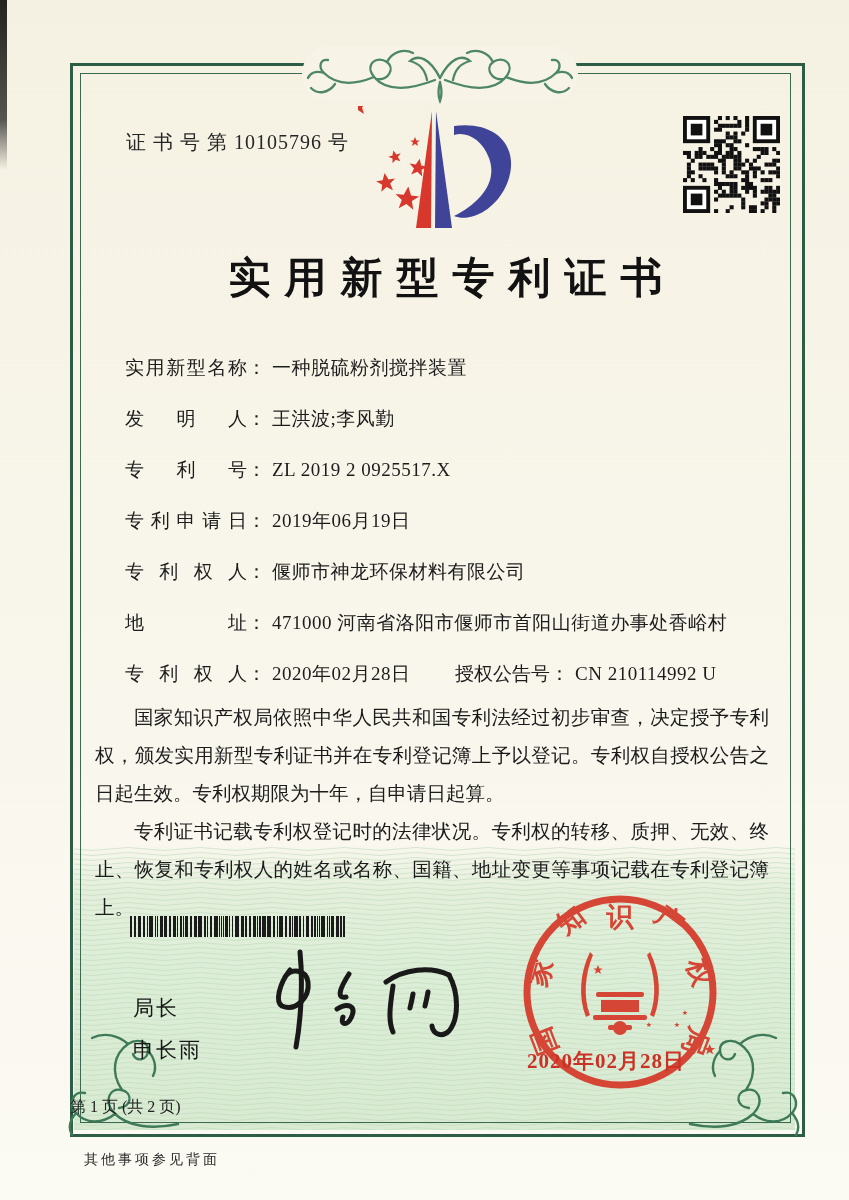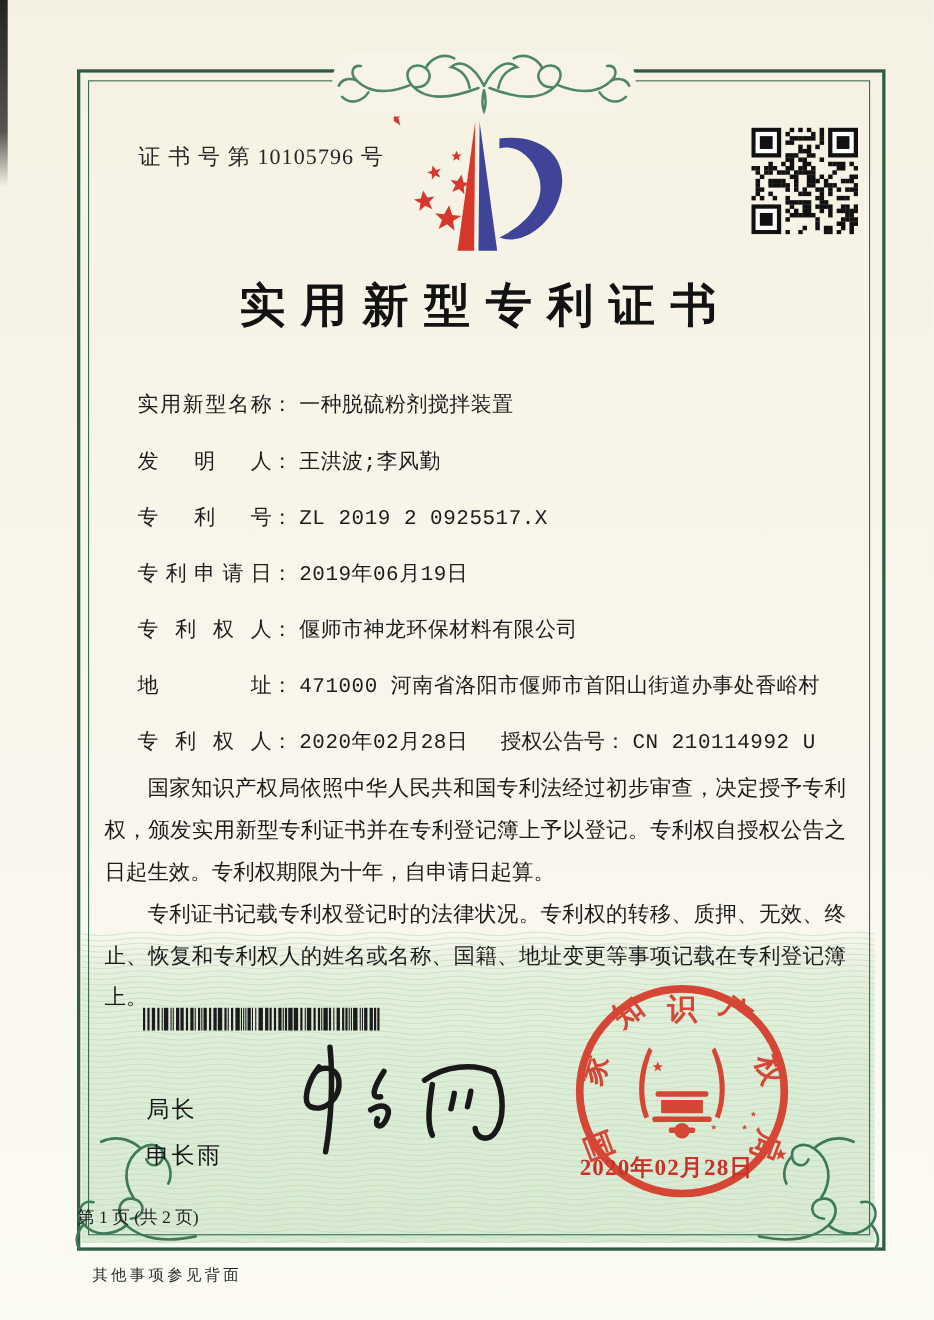"实用新型专利证书" .title { padding-left: none -> 11px }
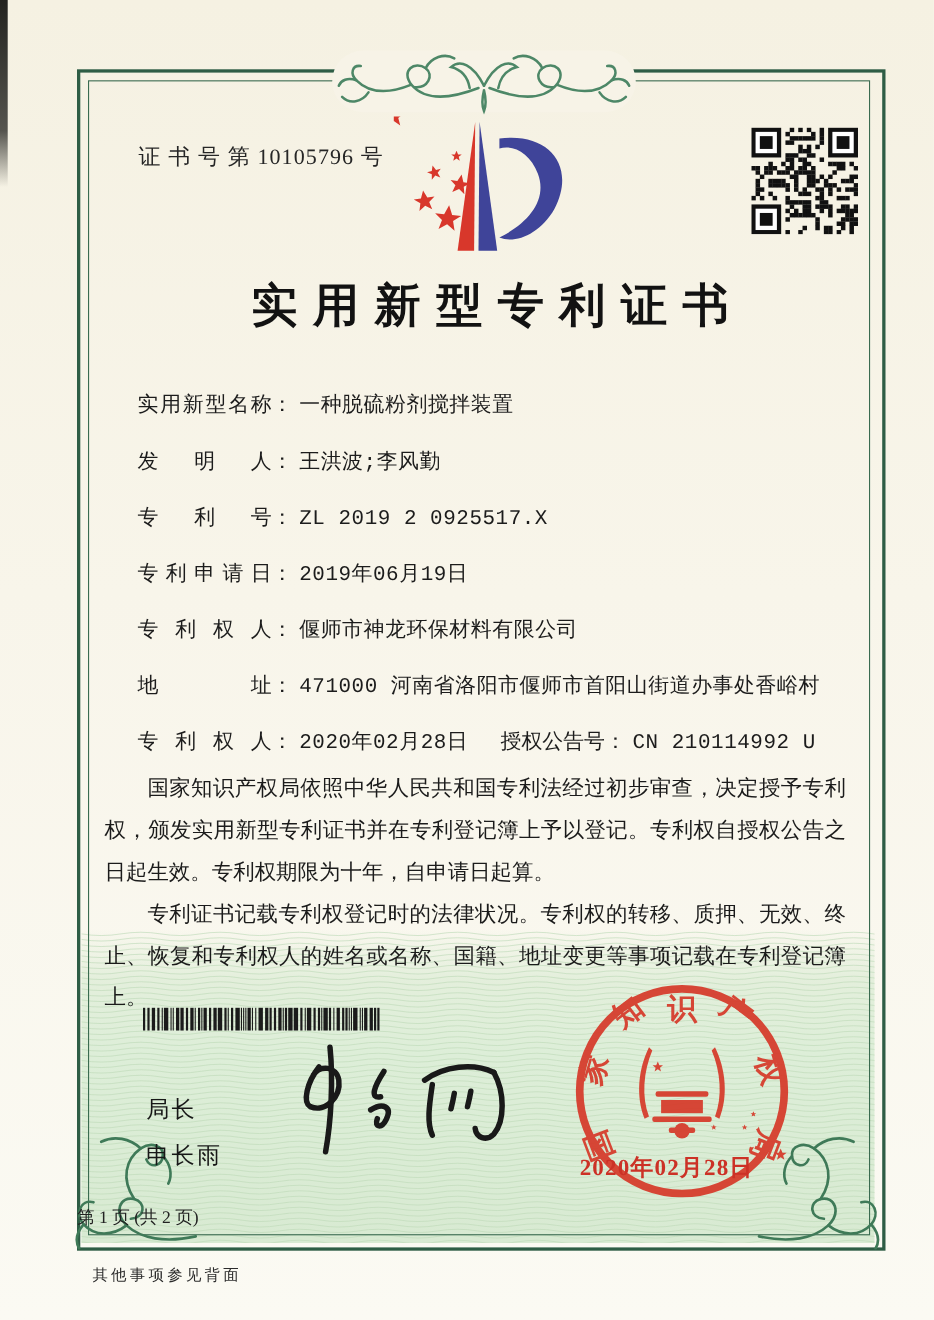"一种脱硫粉剂搅拌装置" .f-value { font-family: Liberation Mono, monospace -> none }
